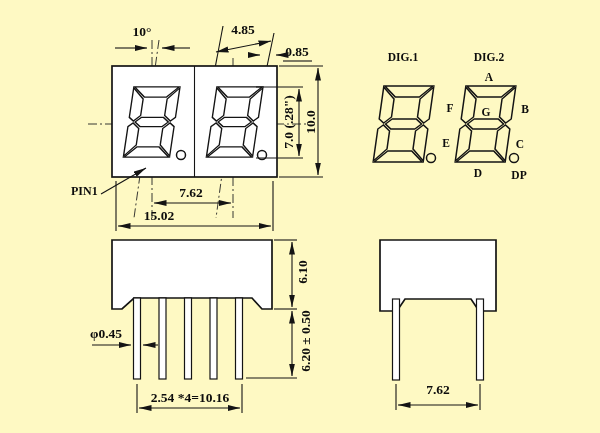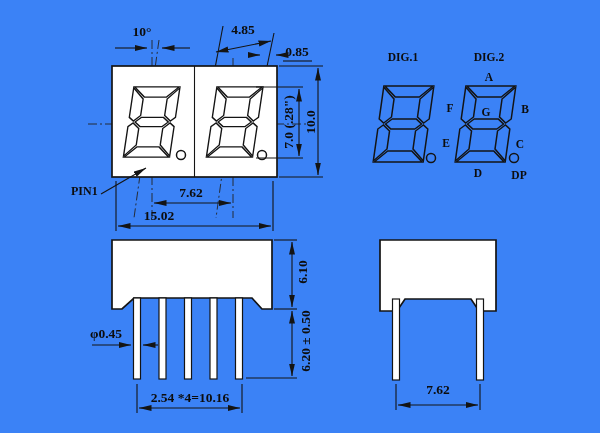"10°" .stage { background: #3b82f6 -> #fef9c3 }
